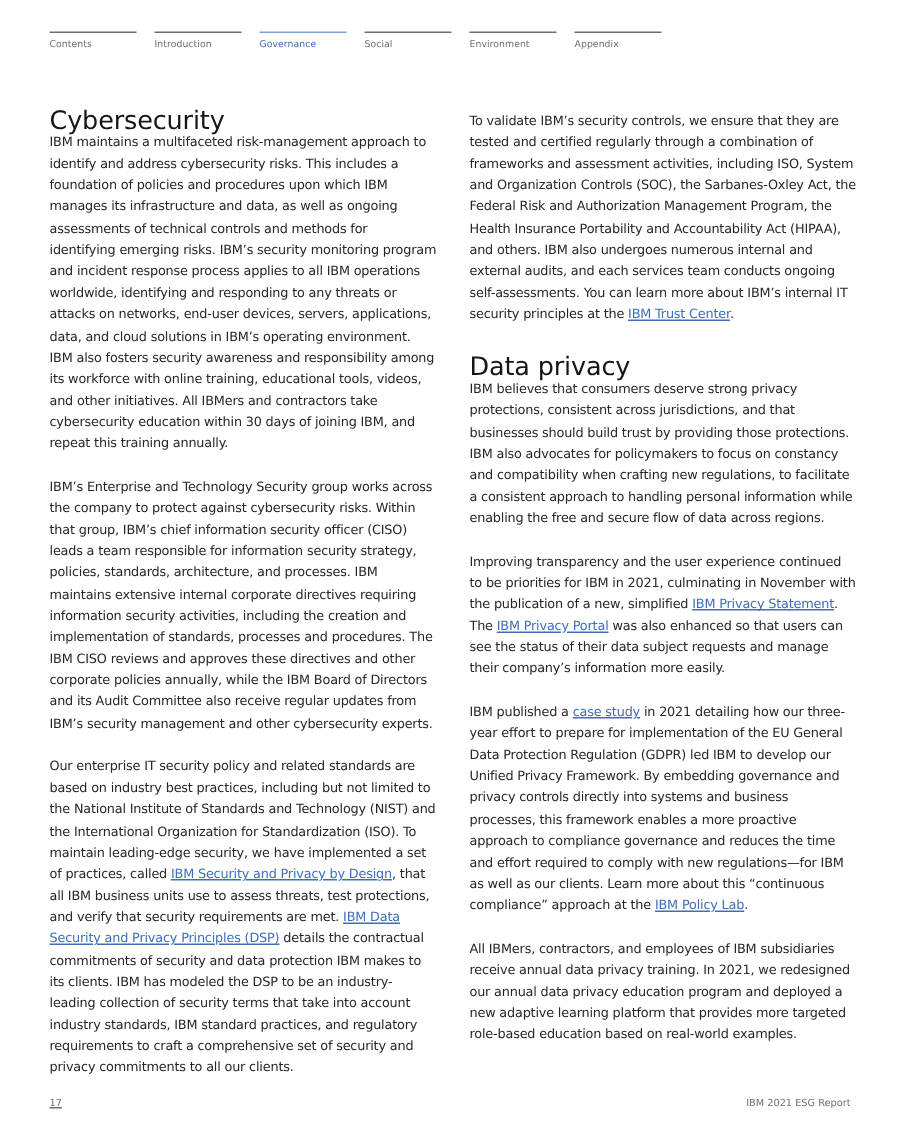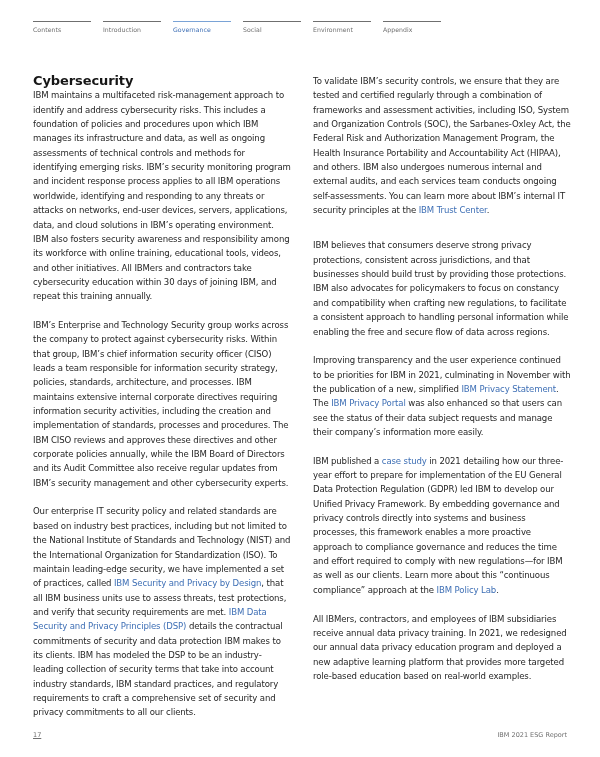"Cybersecurity" .col h2 { font-size: 13px -> 17px; font-weight: bold -> normal }
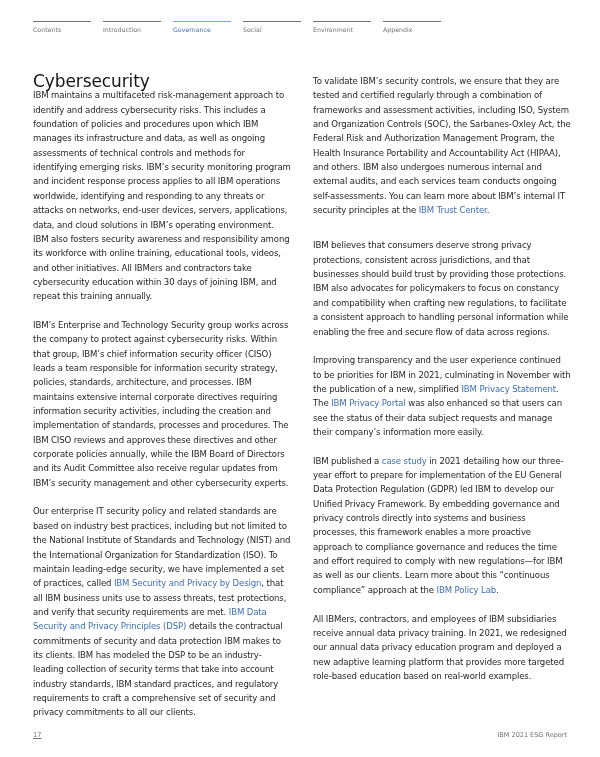"IBM Trust Center" a.lnk { text-decoration: none -> underline }
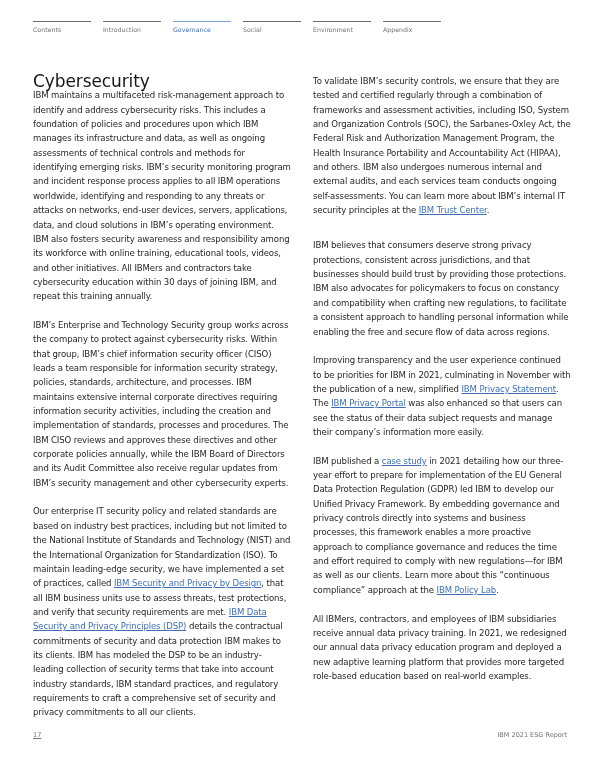"Data privacy" h2 { html: none -> <h2>Data privacy</h2> }
